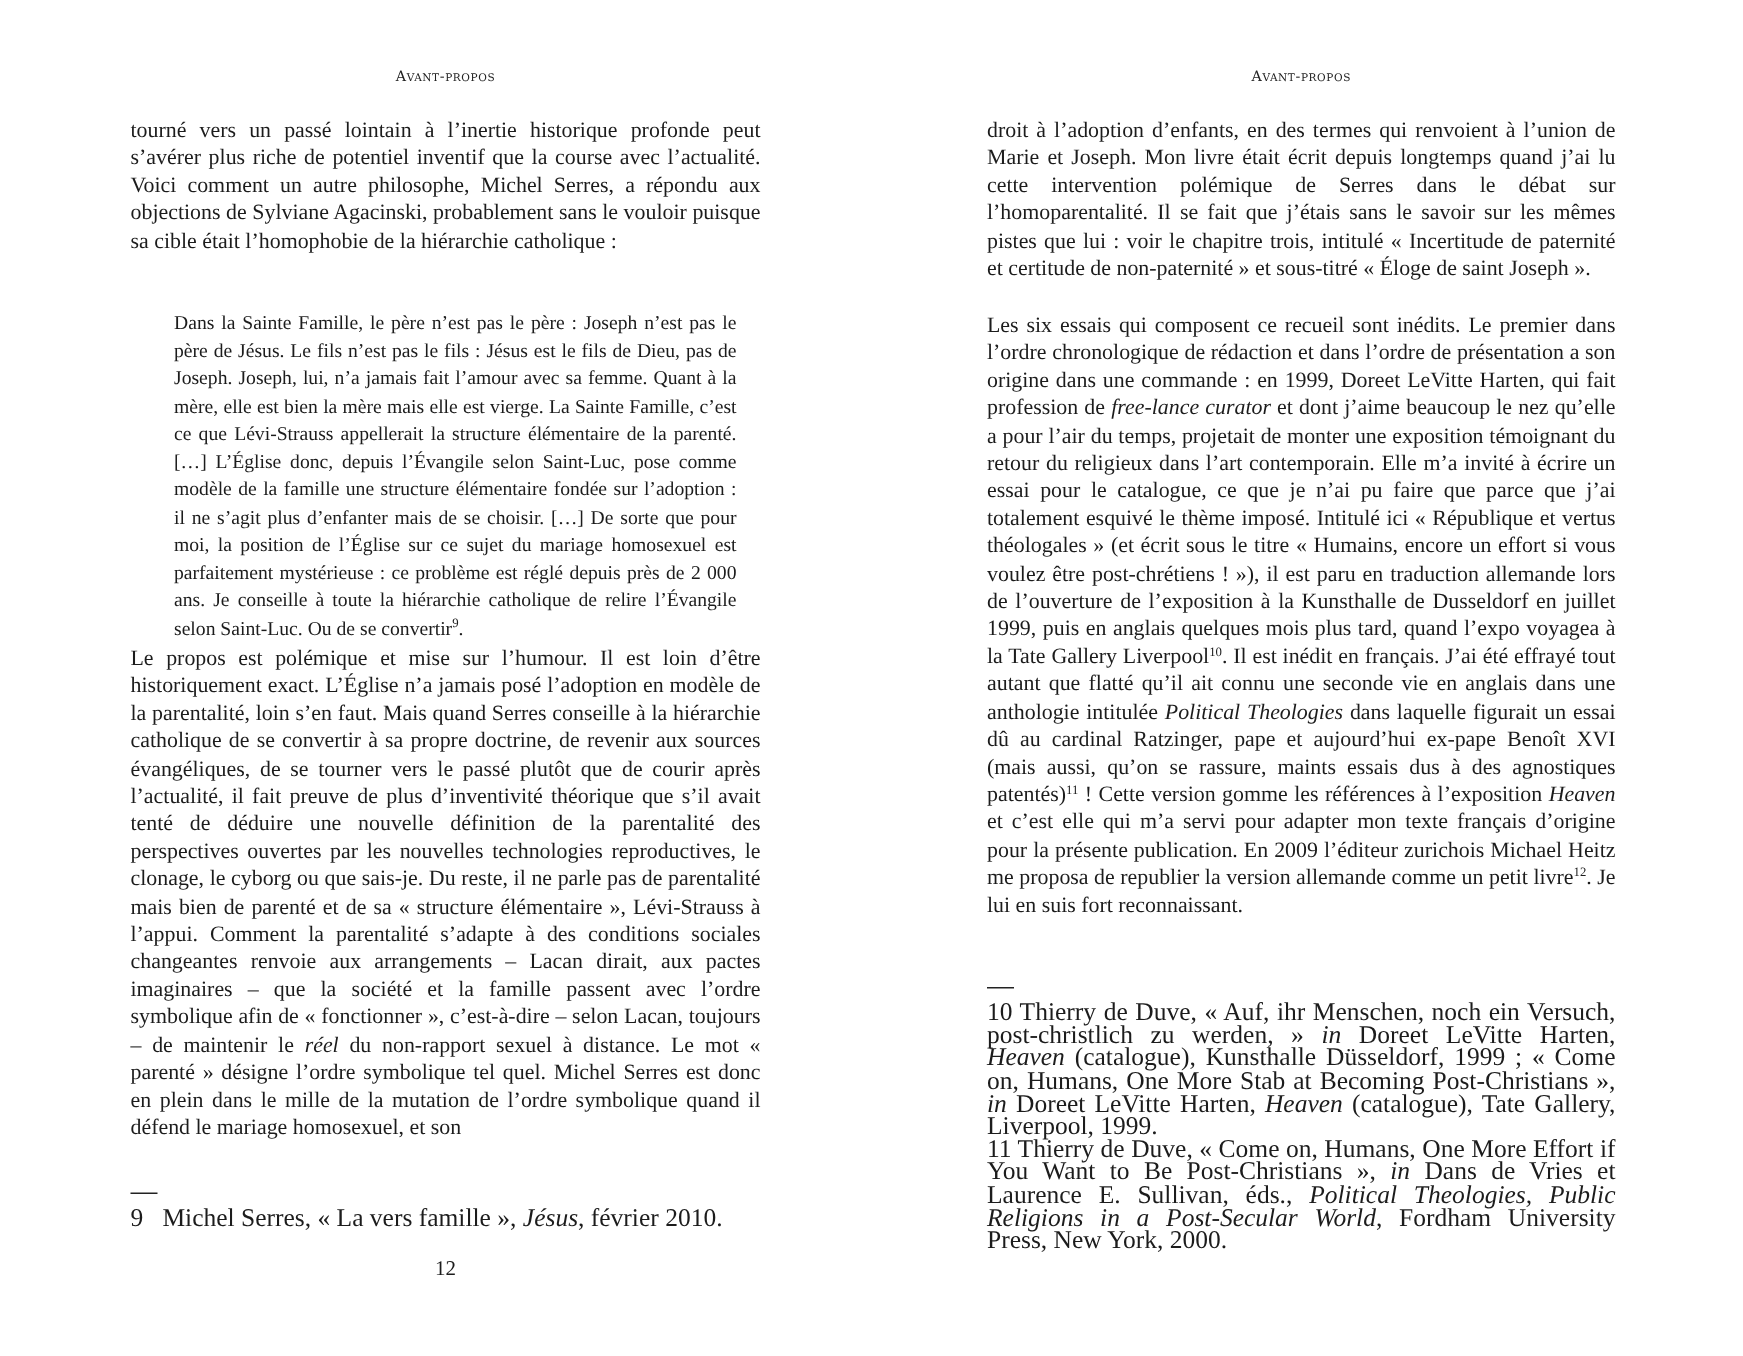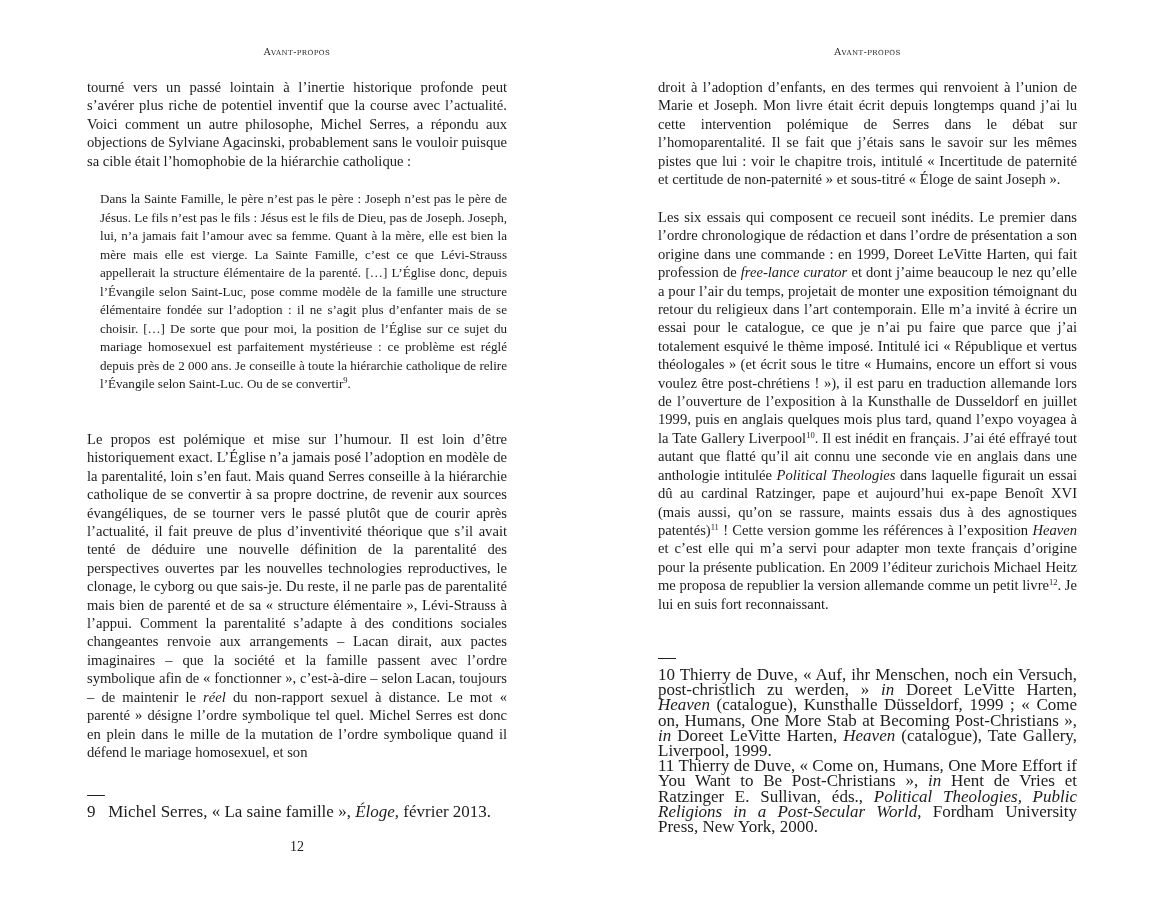"Dans la Sainte Famille, le" .quote p { margin: 0 -> 16px }
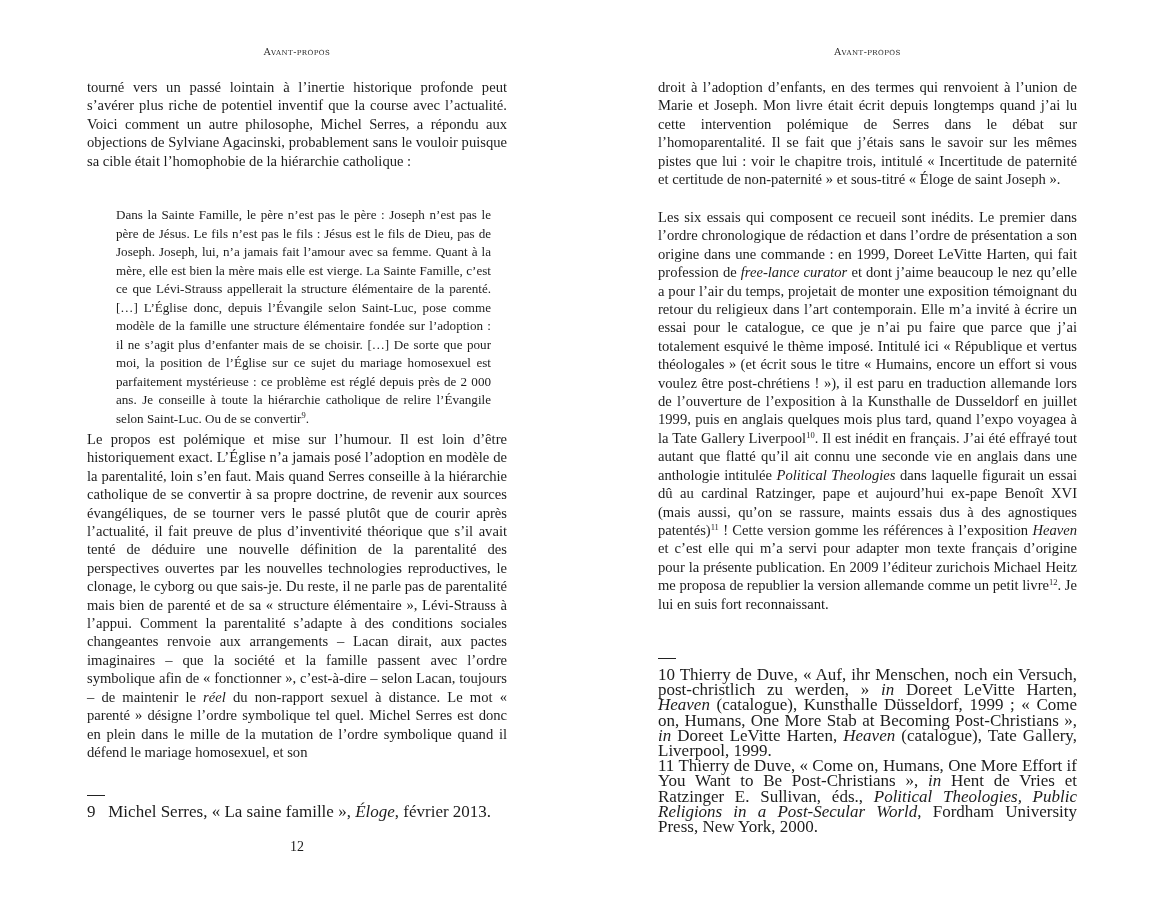"Hent de Vries et Ratzinger" span { text: Hent de Vries et Ratzinger -> Dans de Vries et Laurence }
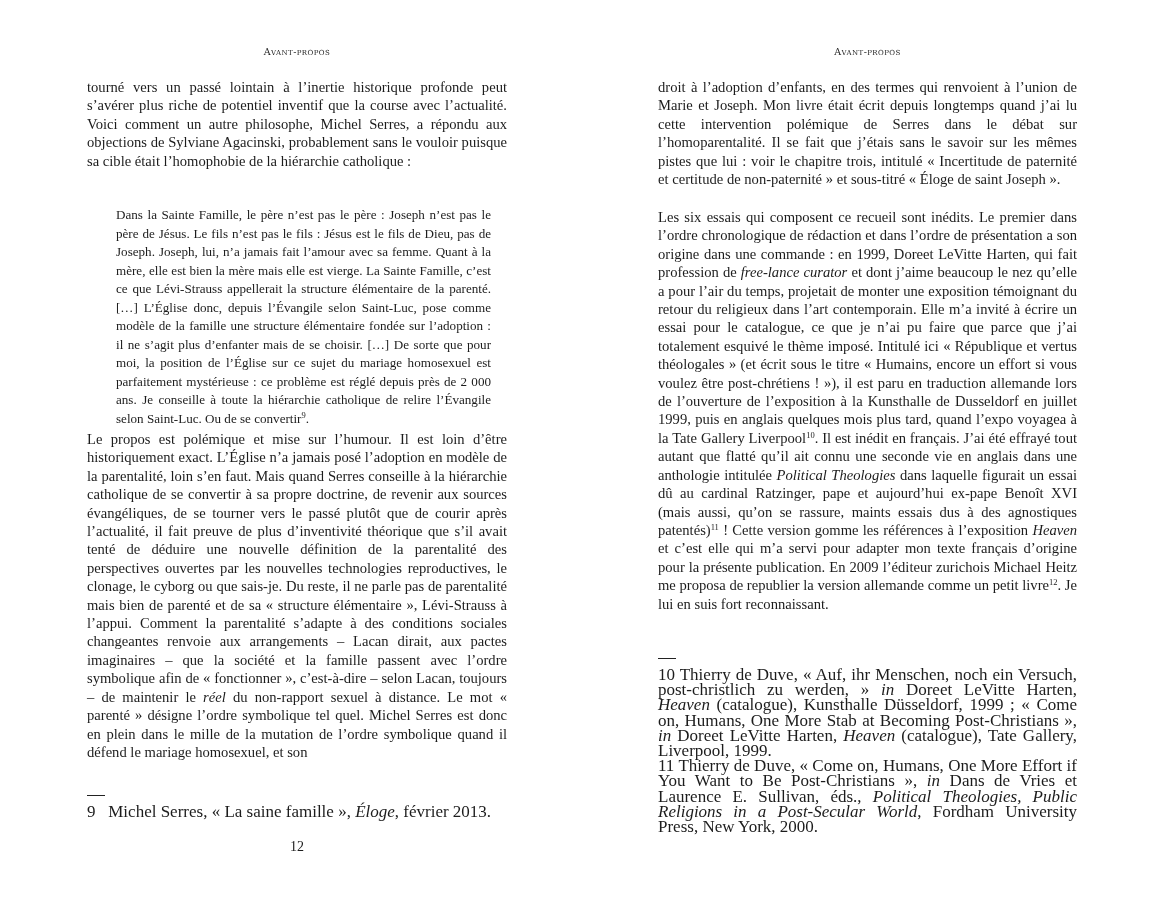"Michel Serres, « La saine" span { text: saine -> vers }
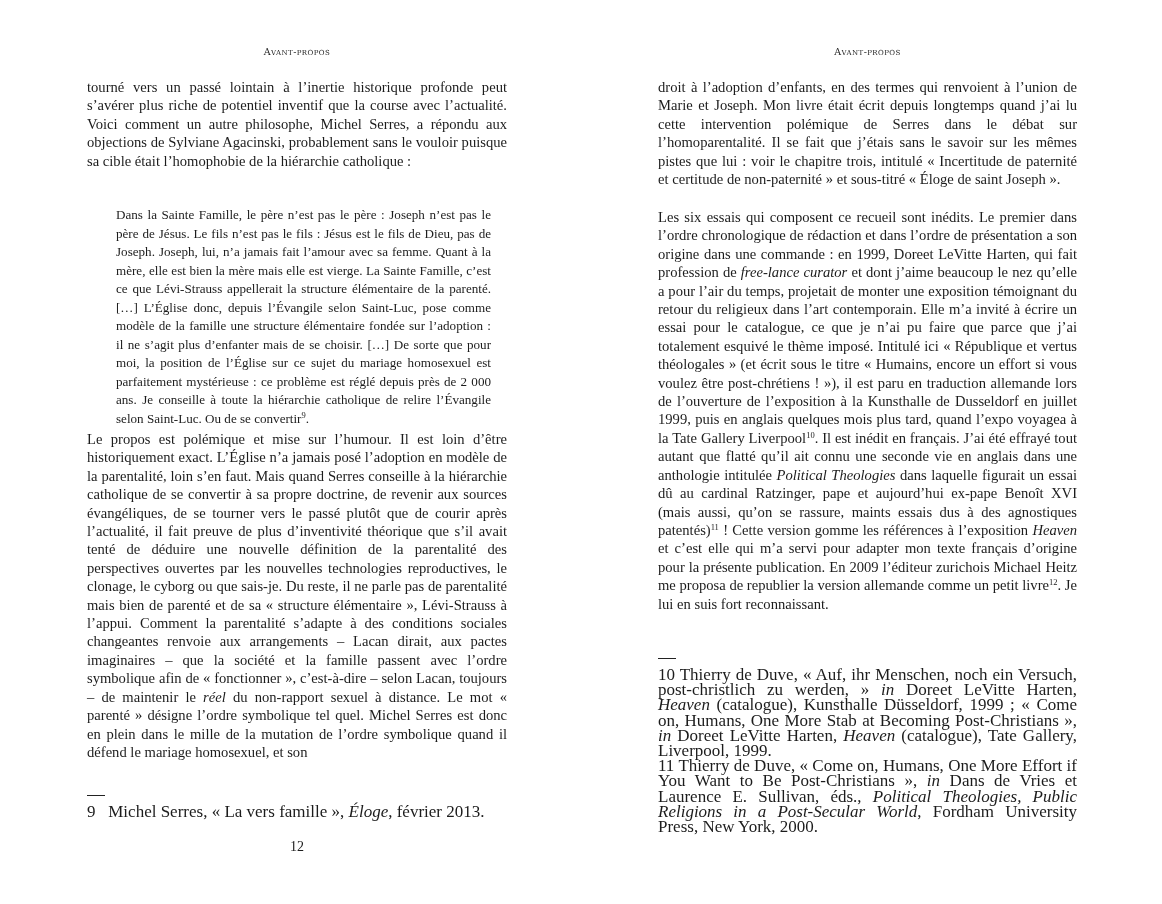"Éloge" em { text: Éloge -> Jésus }
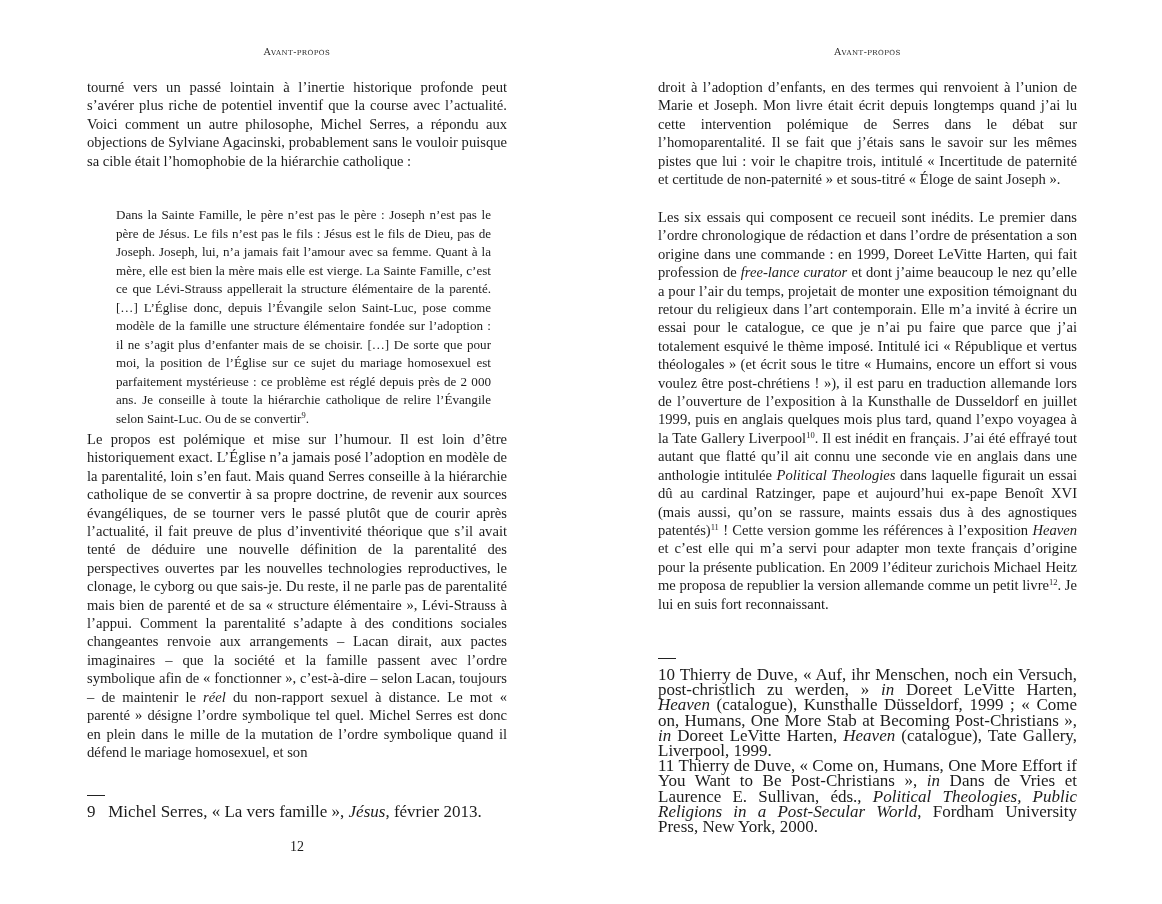", février 2013." span { text: 2013 -> 2010 }
